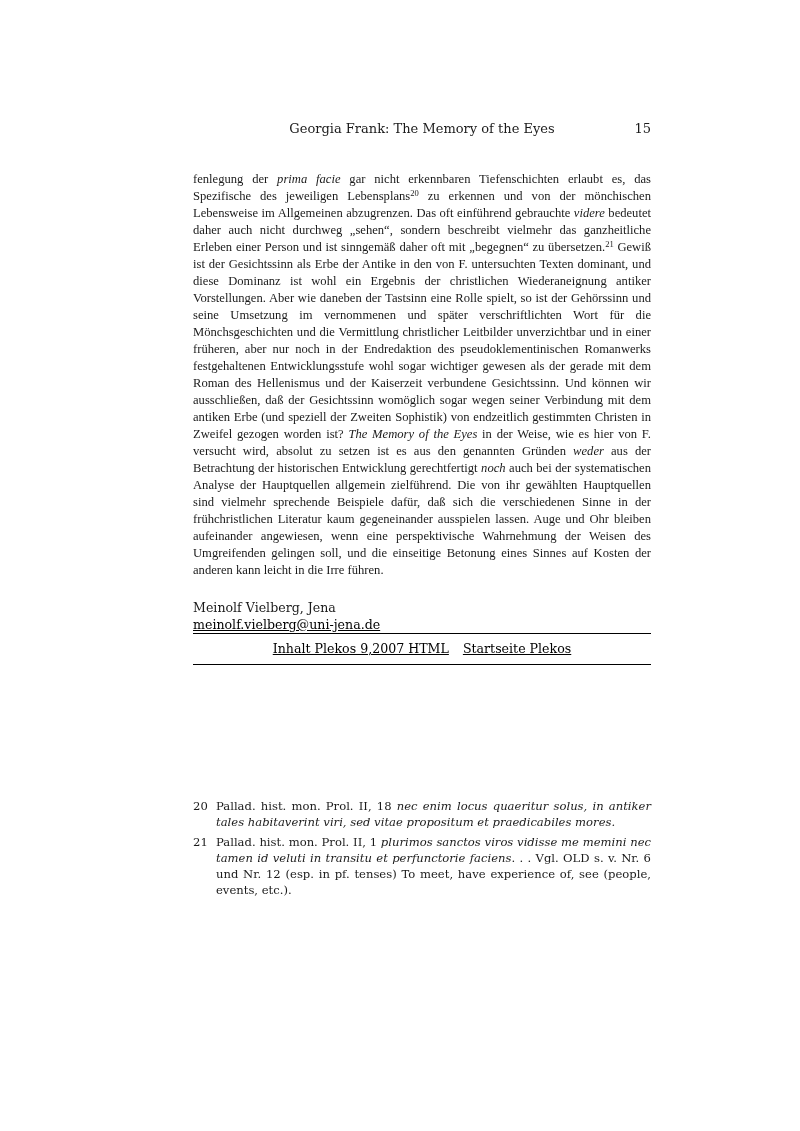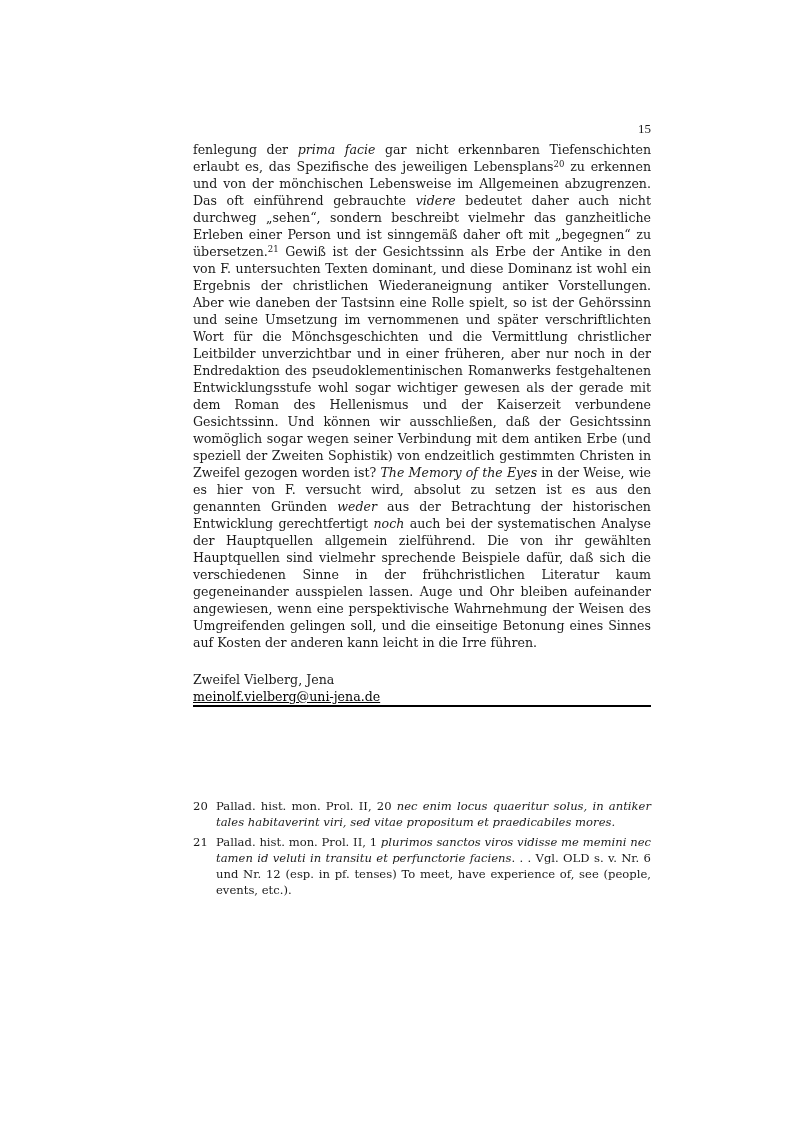"Georgia Frank: The Memory of" span.head-title { html: none -> <span>Georgia Frank: The Memory of the Eyes</span> }
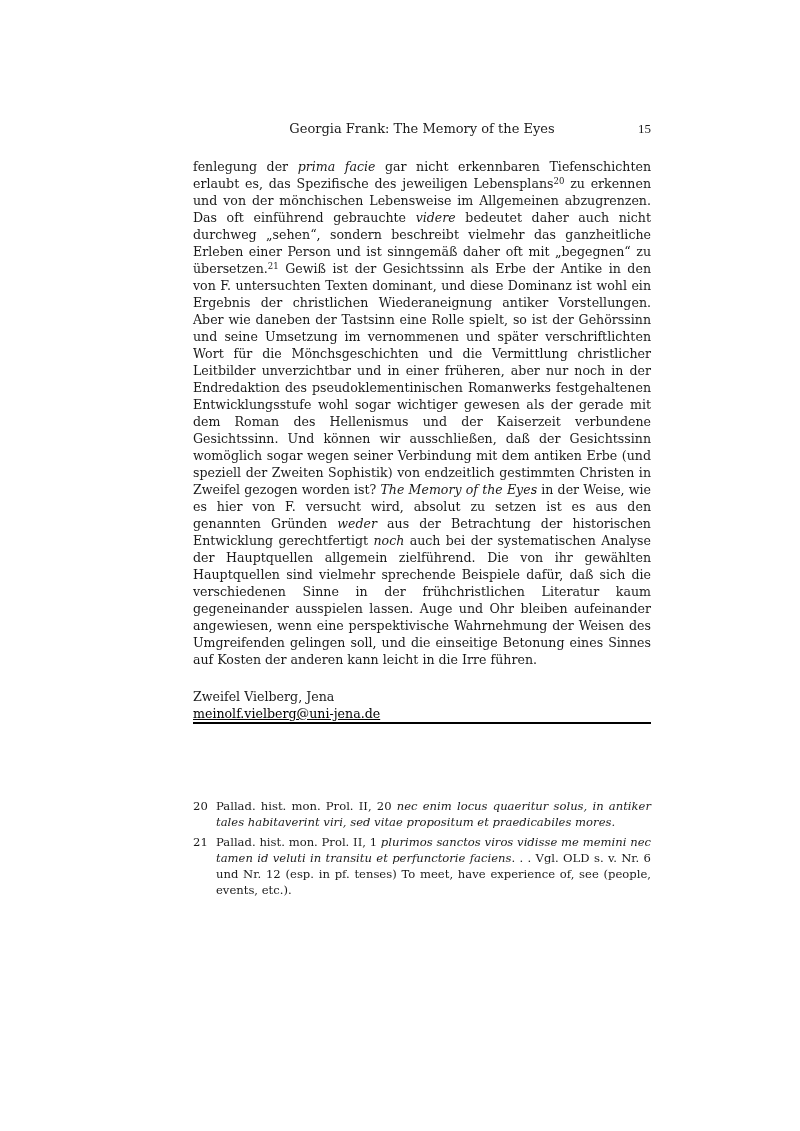"15" .head-page { font-family: Liberation Serif, serif -> none }
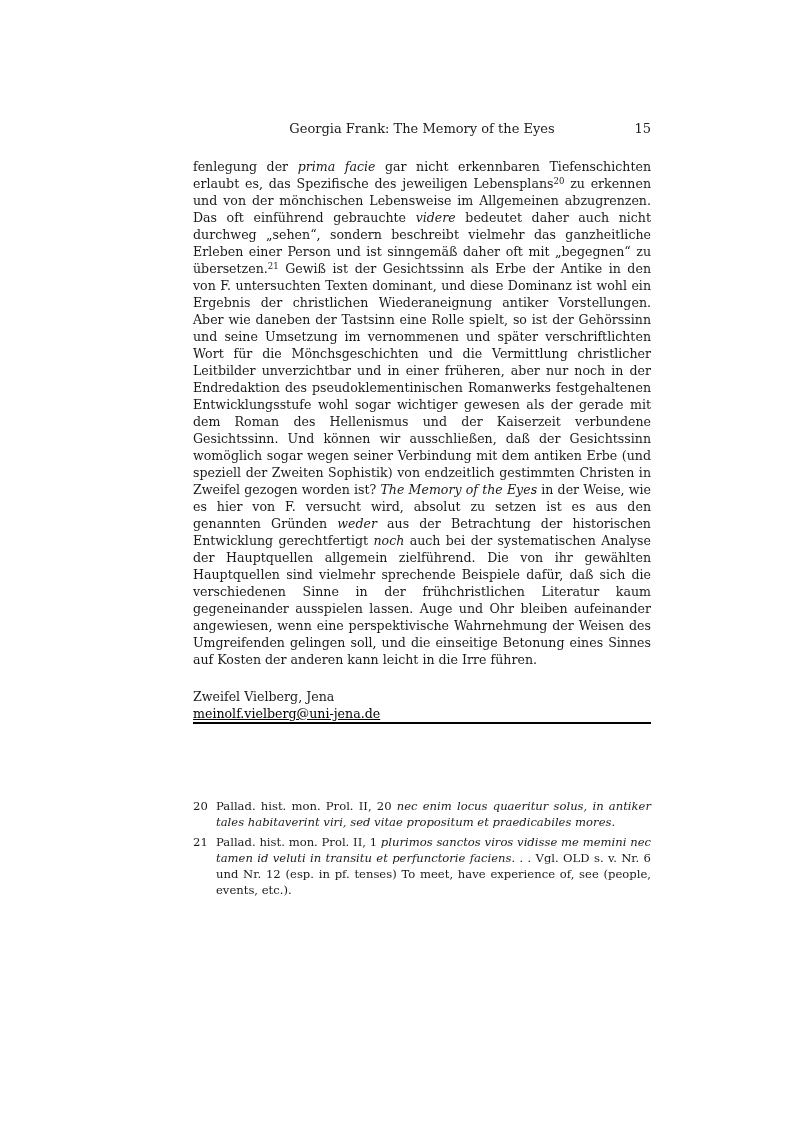"fenlegung der prima facie gar" .body-paragraph { font-family: none -> Liberation Serif, serif; margin: 21px 0 0 0 -> 34px 0 0 0 }
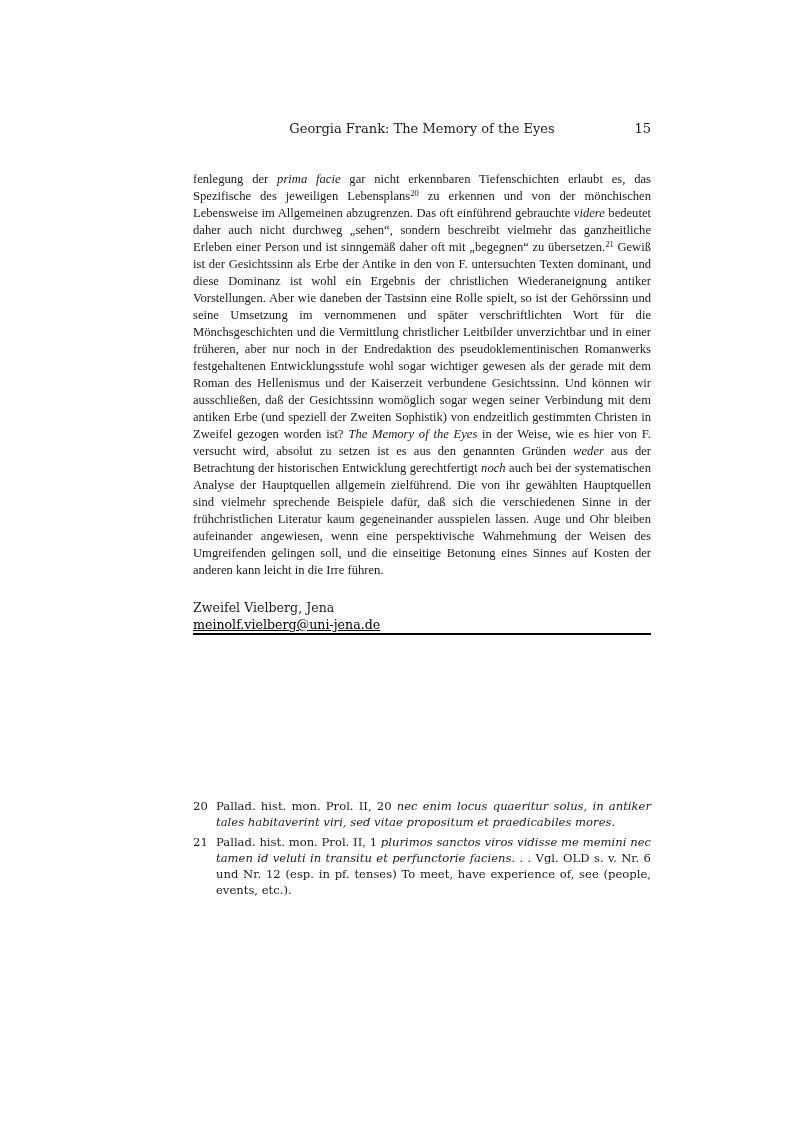"Zweifel Vielberg, Jena" span { text: Zweifel -> Meinolf }
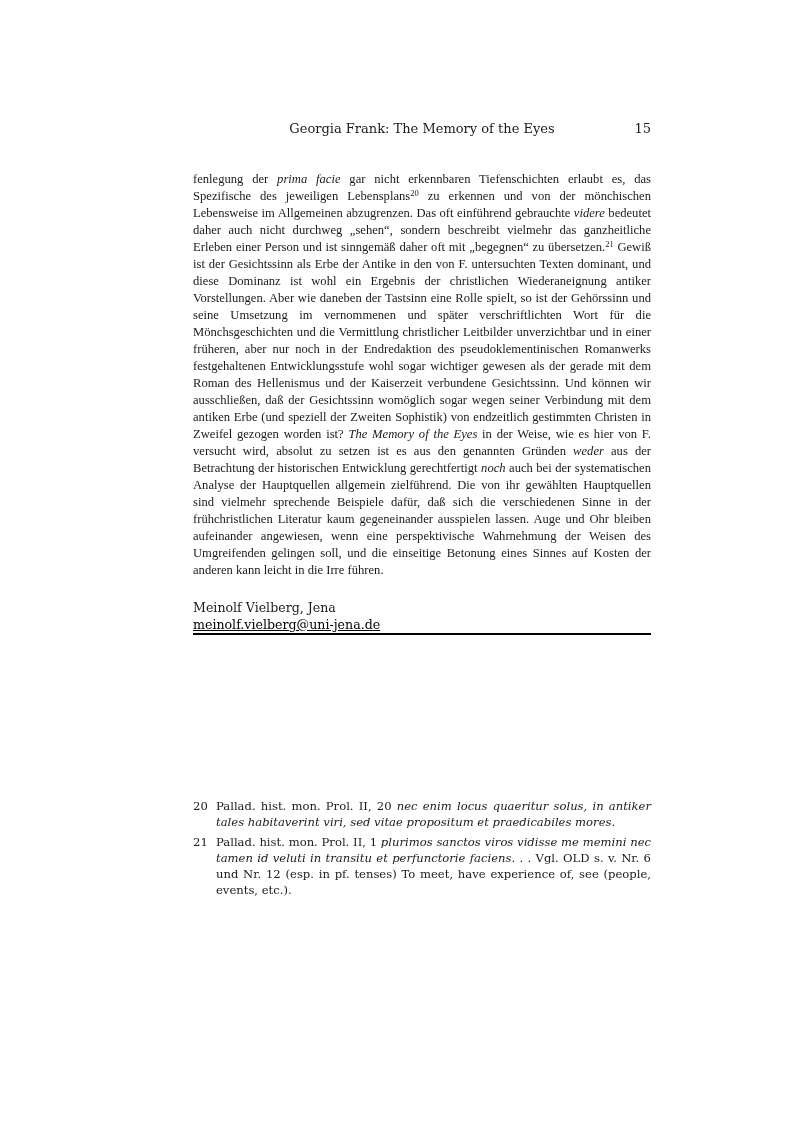"Inhalt Plekos 9,2007 HTML" nav.footer-nav { html: none -> <nav> <a>Inhalt Plekos 9,2007 HTML</a> <a>Startseite Plekos</a> </nav> }
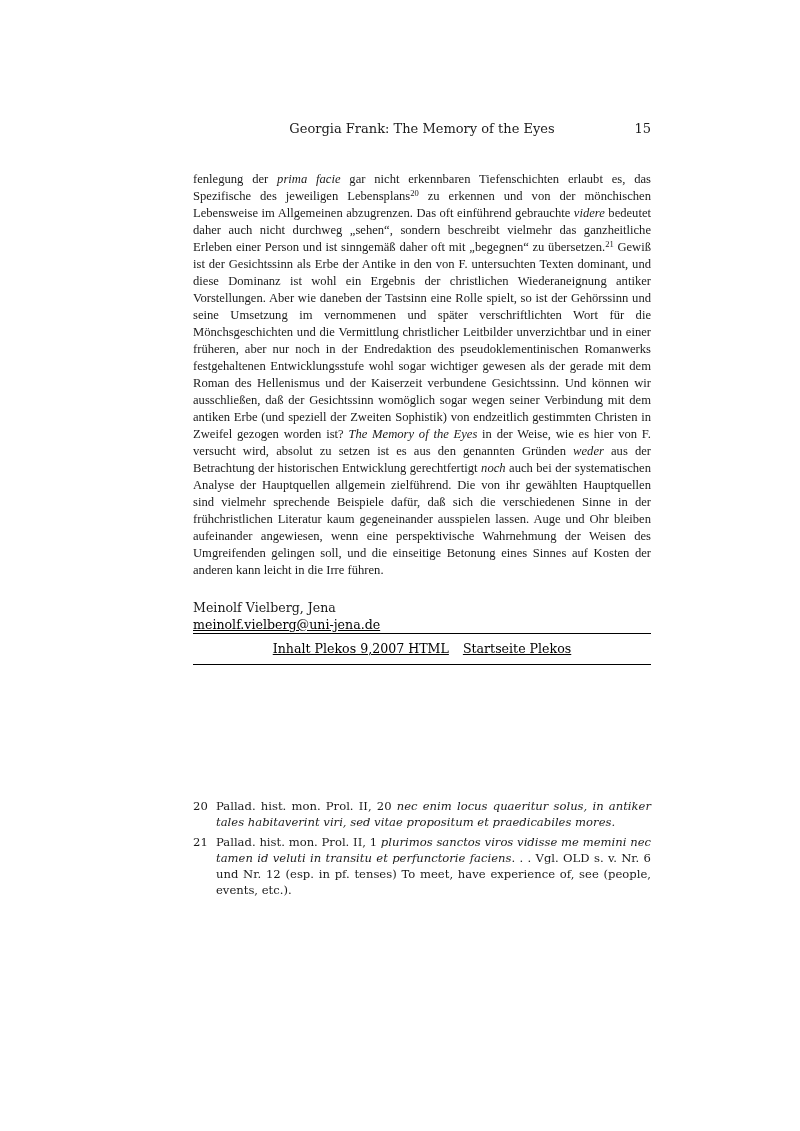"Pallad. hist. mon. Prol. II, 20" span { text: 20 -> 18 }
